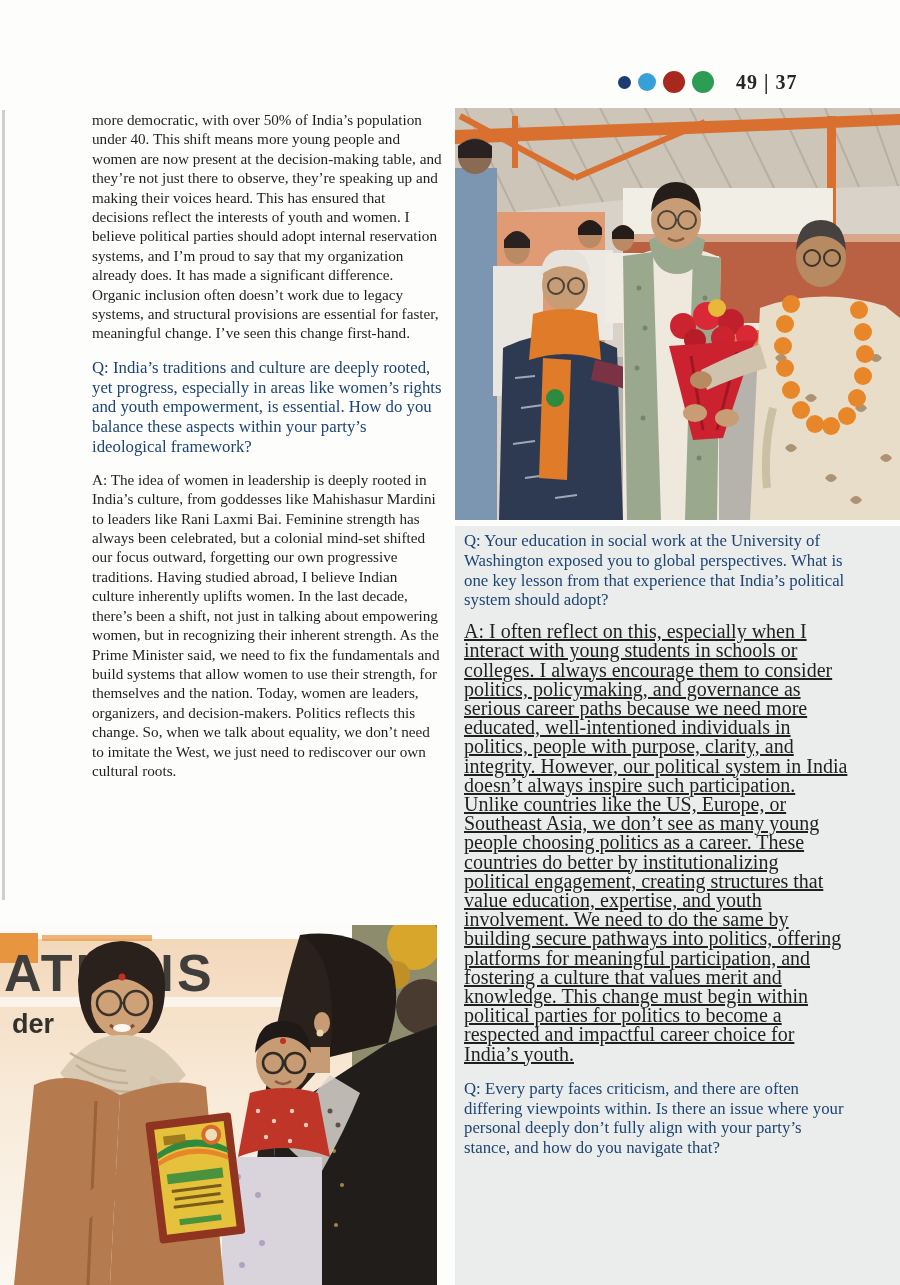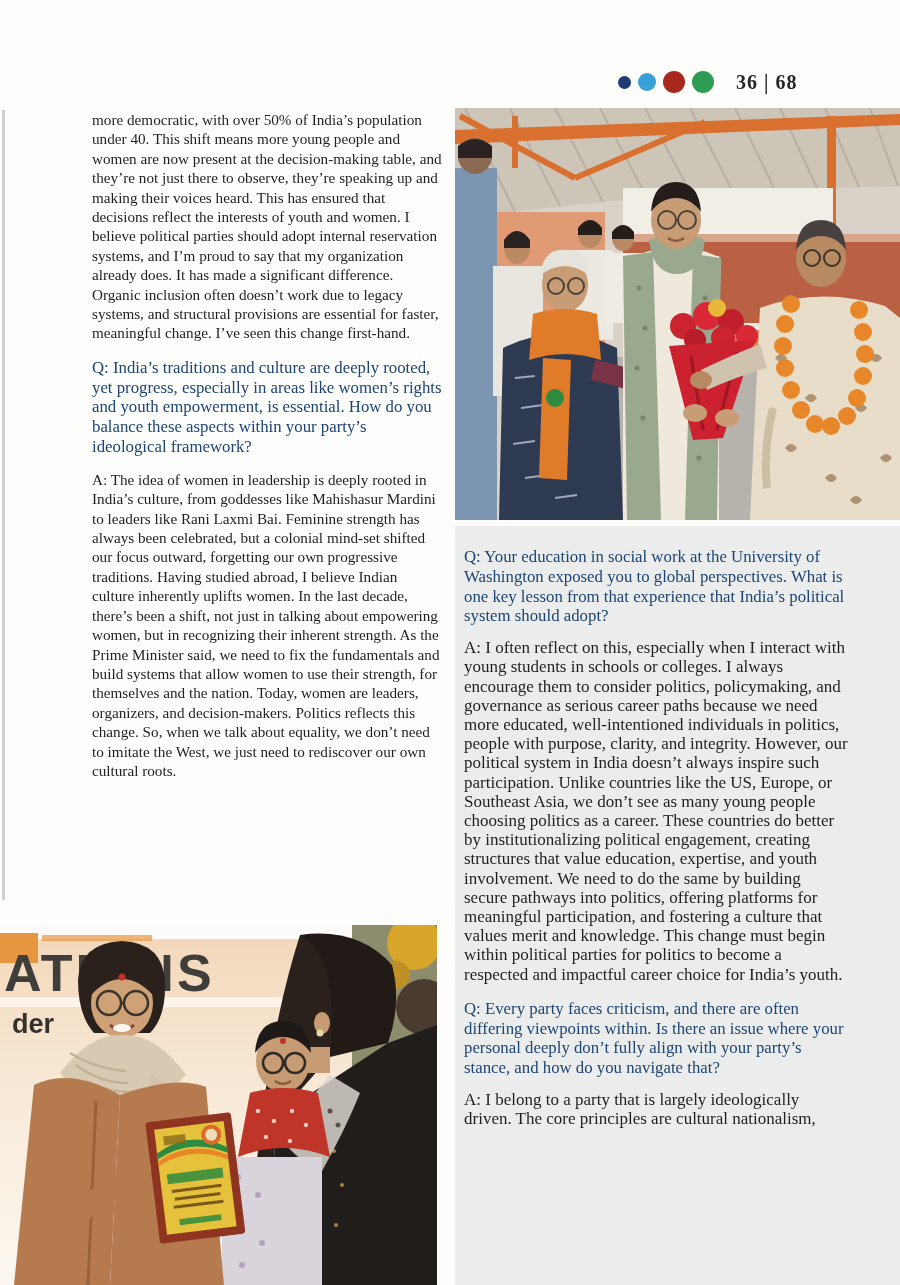"36 | 68" span.page-number { text: 36 | 68 -> 49 | 37 }
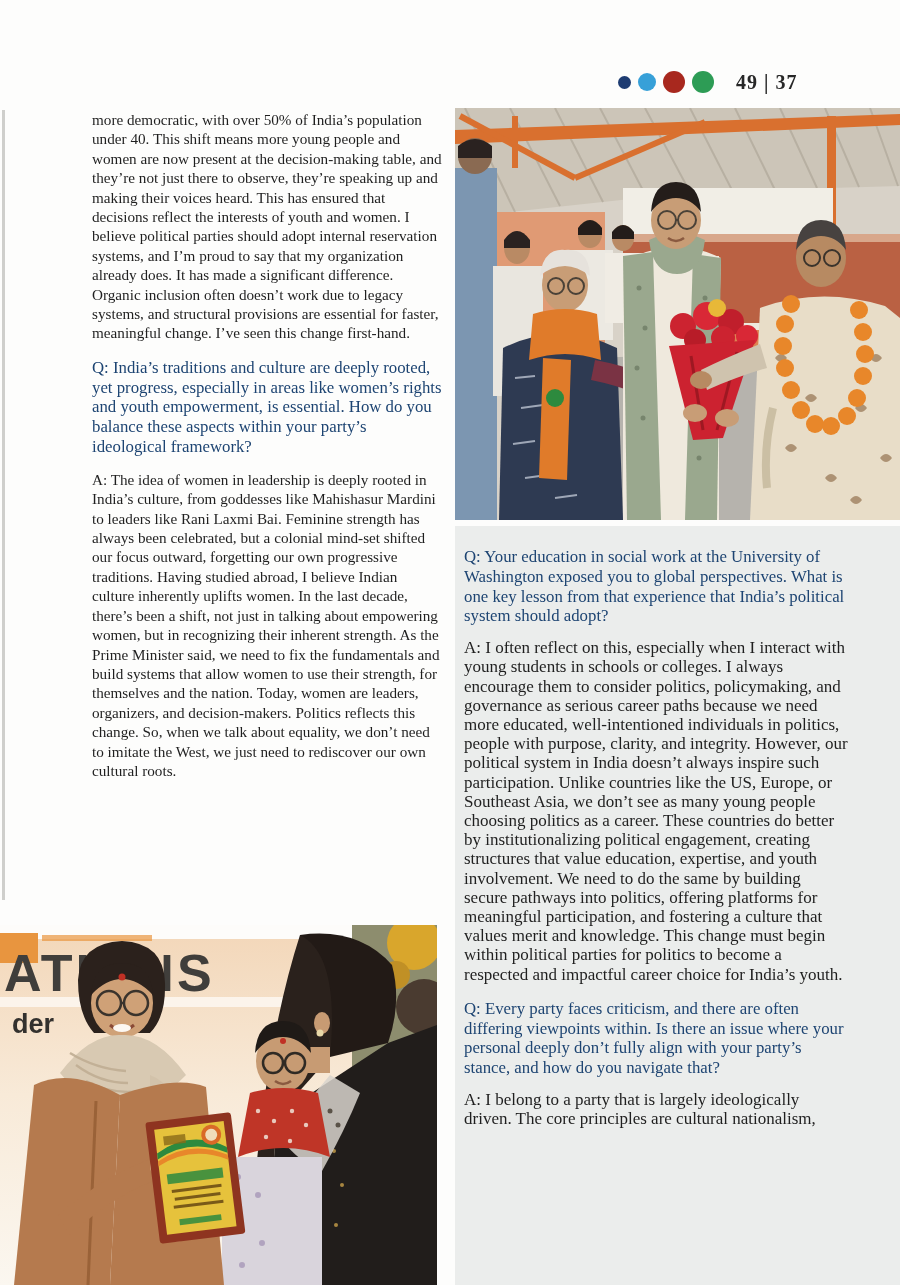"Q: Your education in social" .right-col h2.question { margin-top: 16px -> 0 }
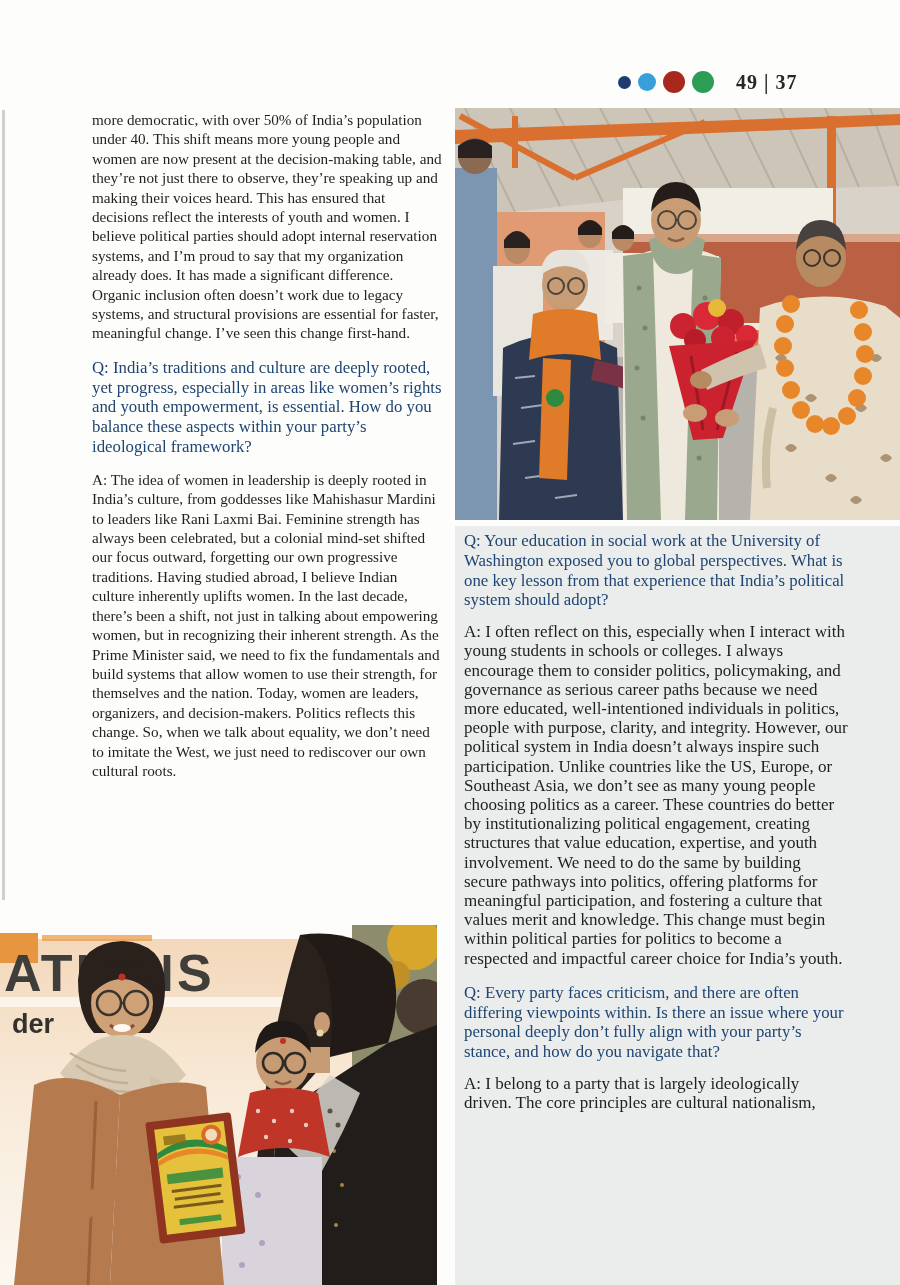"A: I often reflect on" .right-col p.body { font-size: 17px -> 20px; text-decoration: none -> underline }
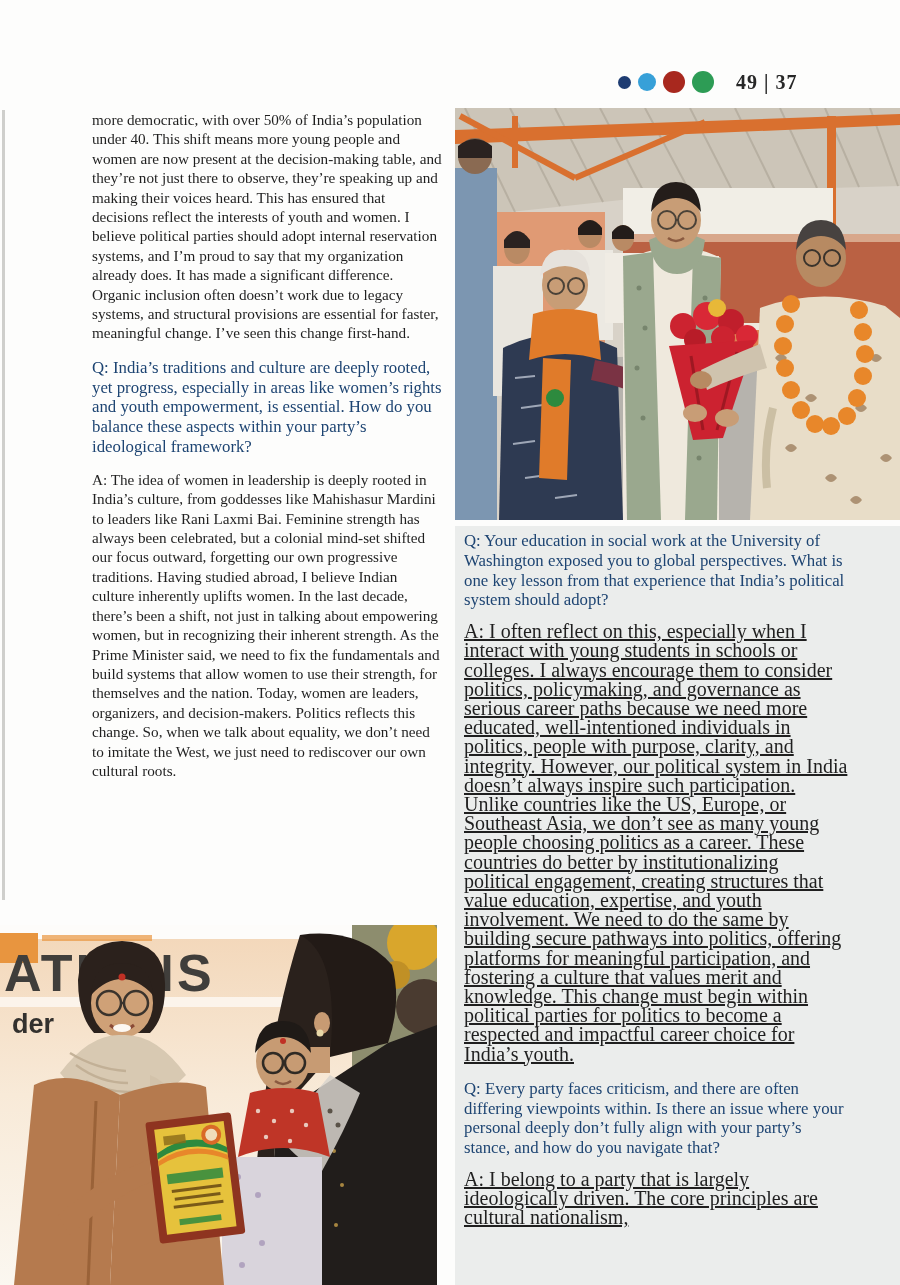"A: I belong to a" p.body { html: <p>A: I belong to a party that is largely ideologically driven. The core principles are cultural nationalism,</p> -> none }
